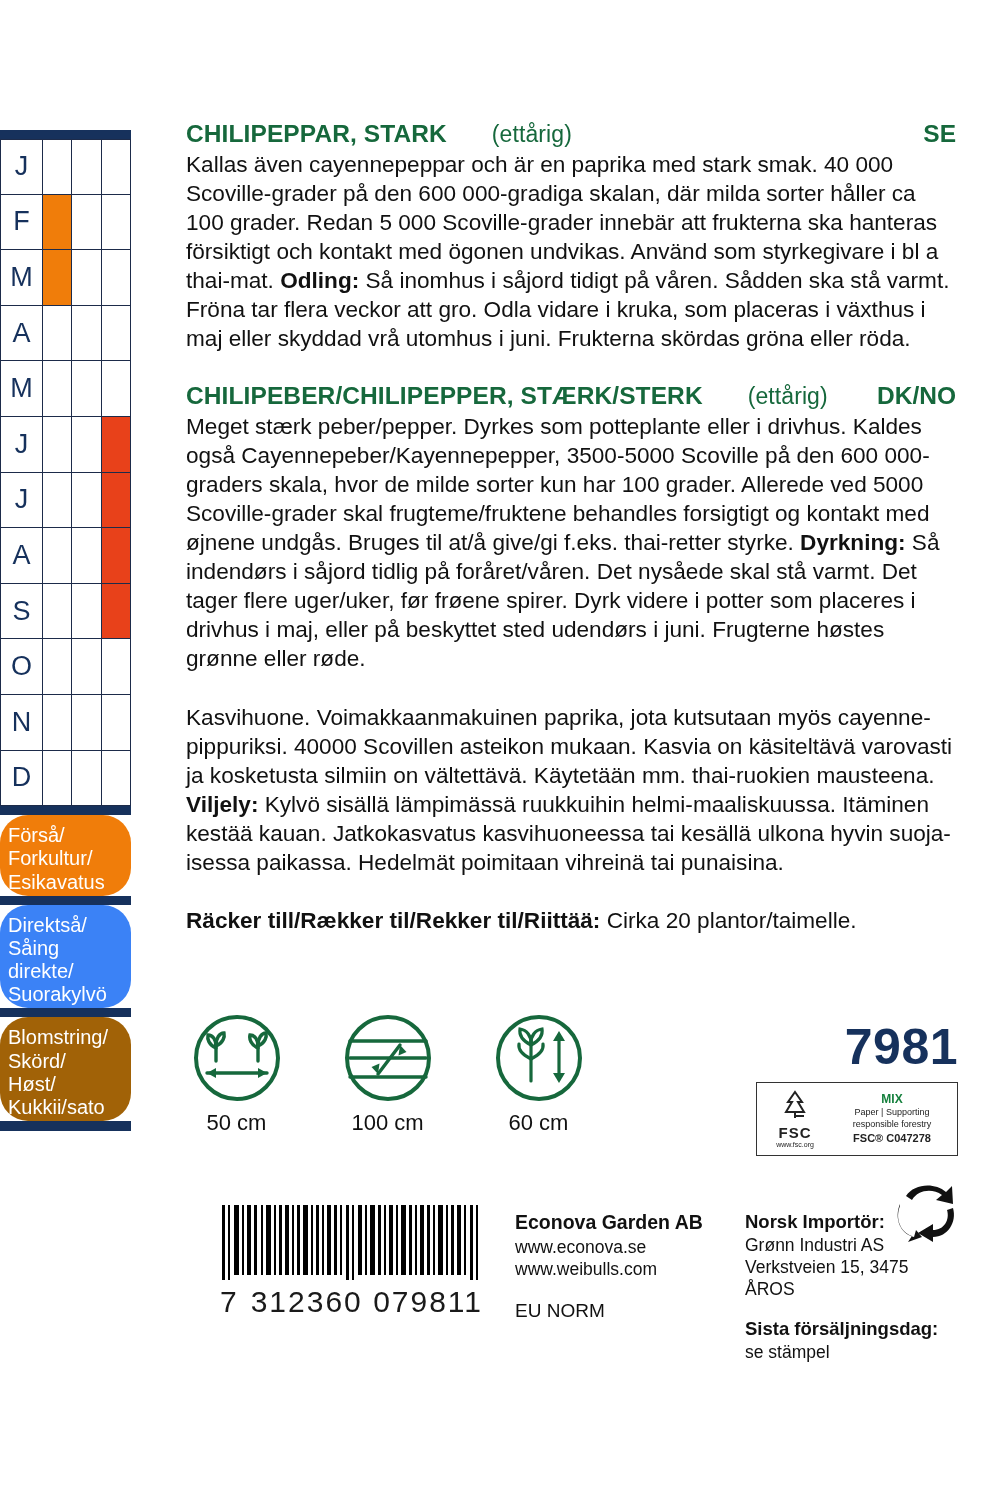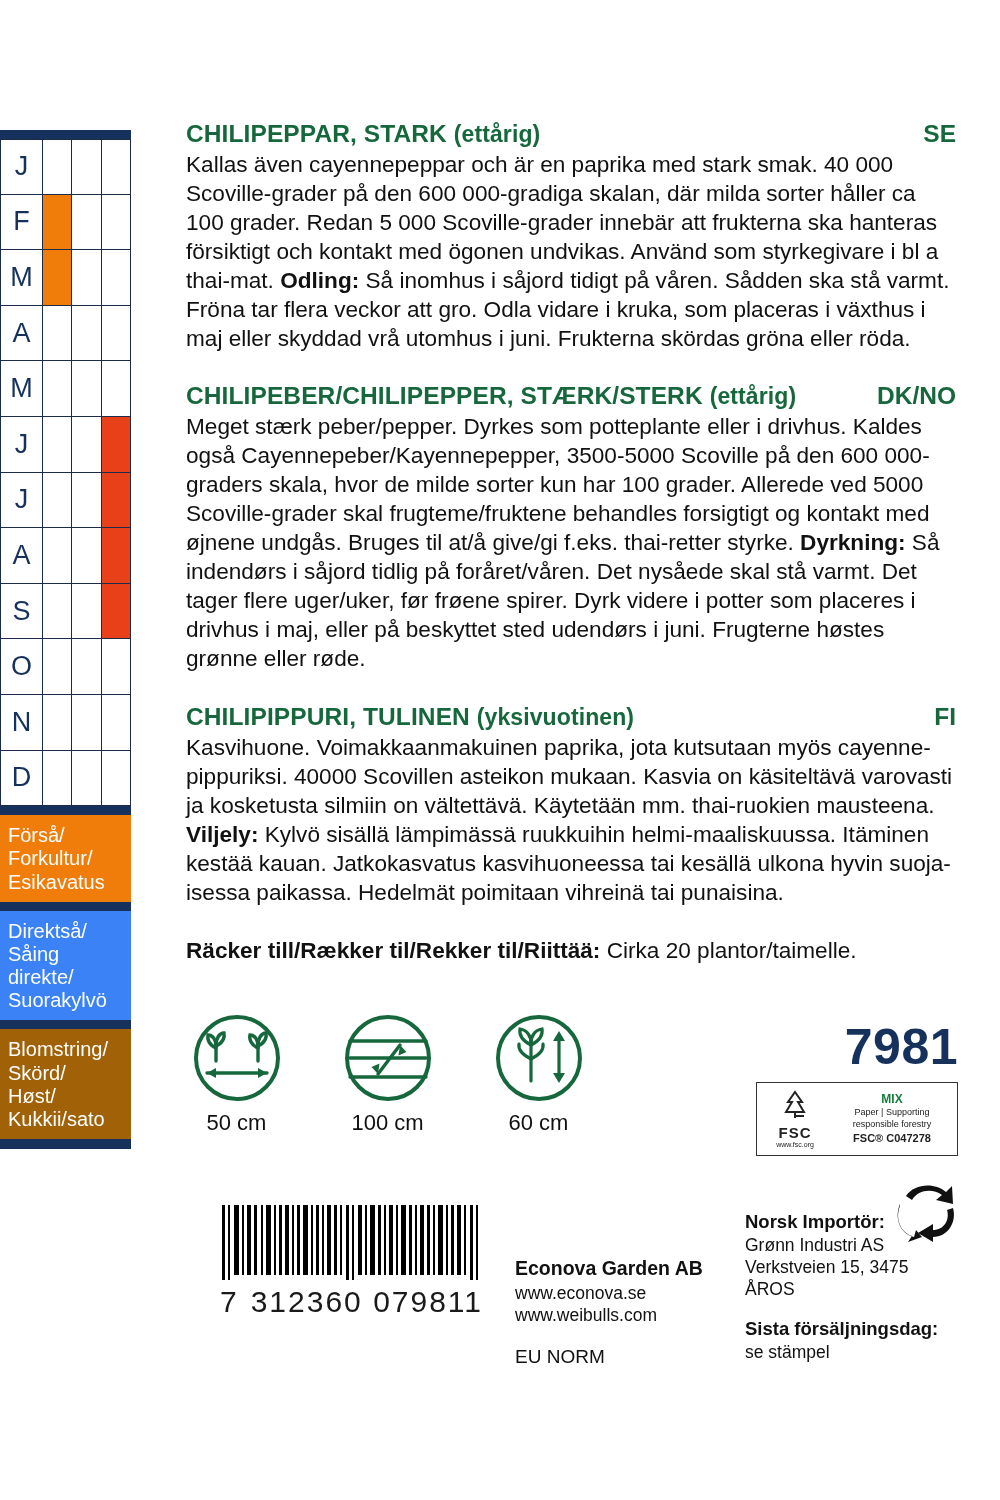"(ettårig)" .sec-title .annual { font-weight: bold -> normal; margin-left: none -> 38px }
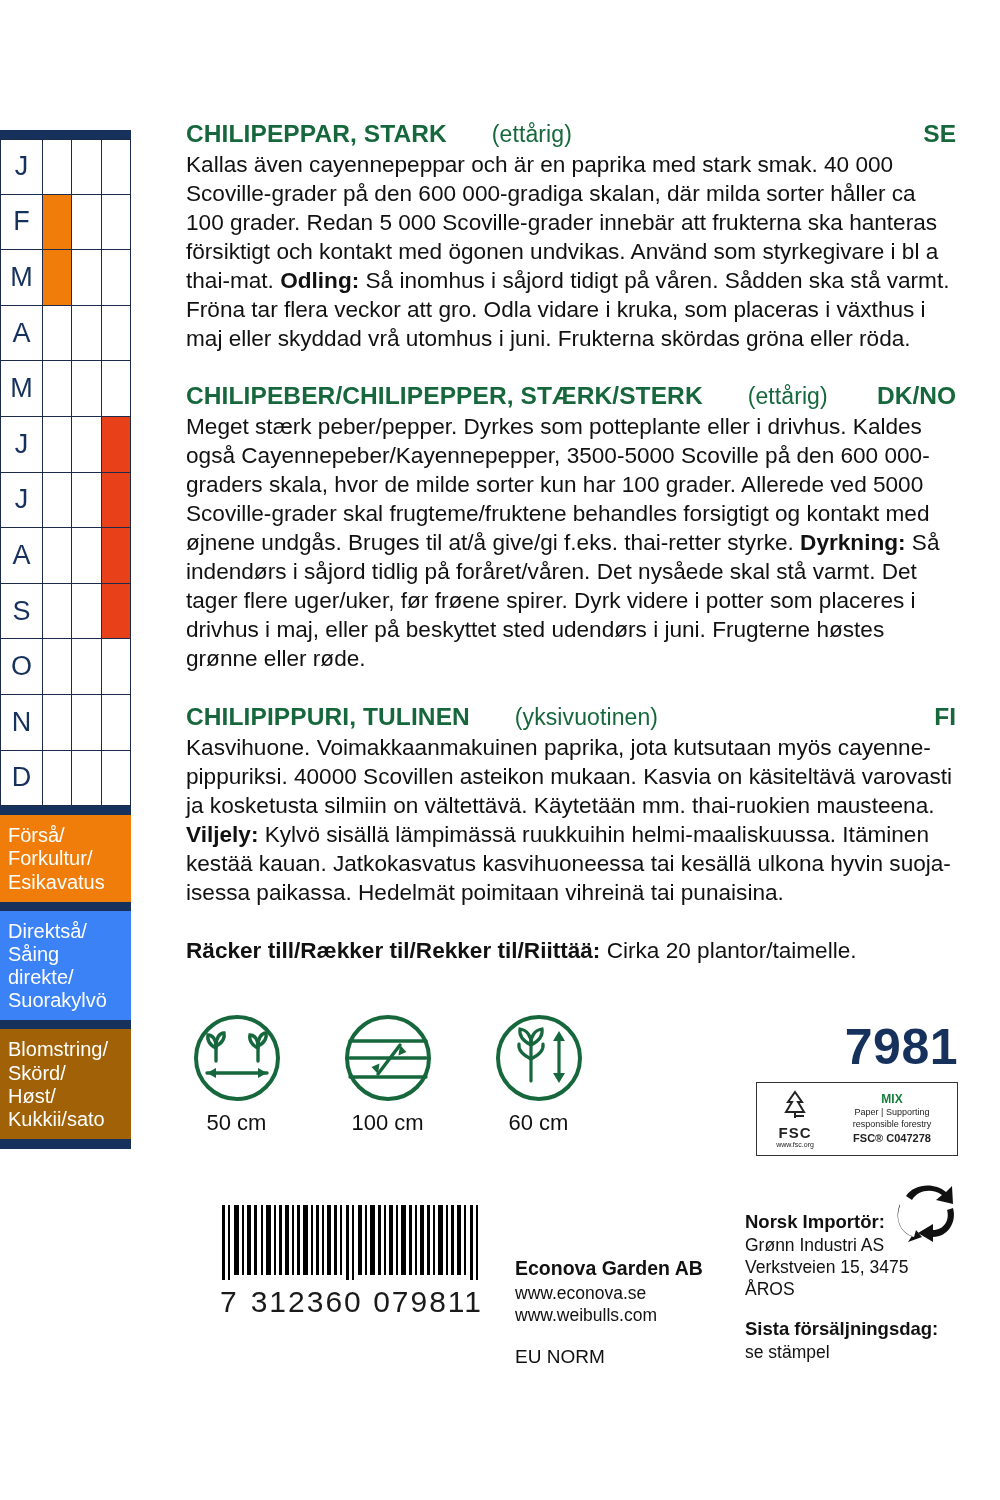"CHILIPIPPURI, TULINEN (yksivuotinen)" div.sec-head { html: <div> <div><span>CHILIPIPPURI, TULINEN</span> <span>(yksivuotinen)</span></div> <div>FI</div> </div> -> none }
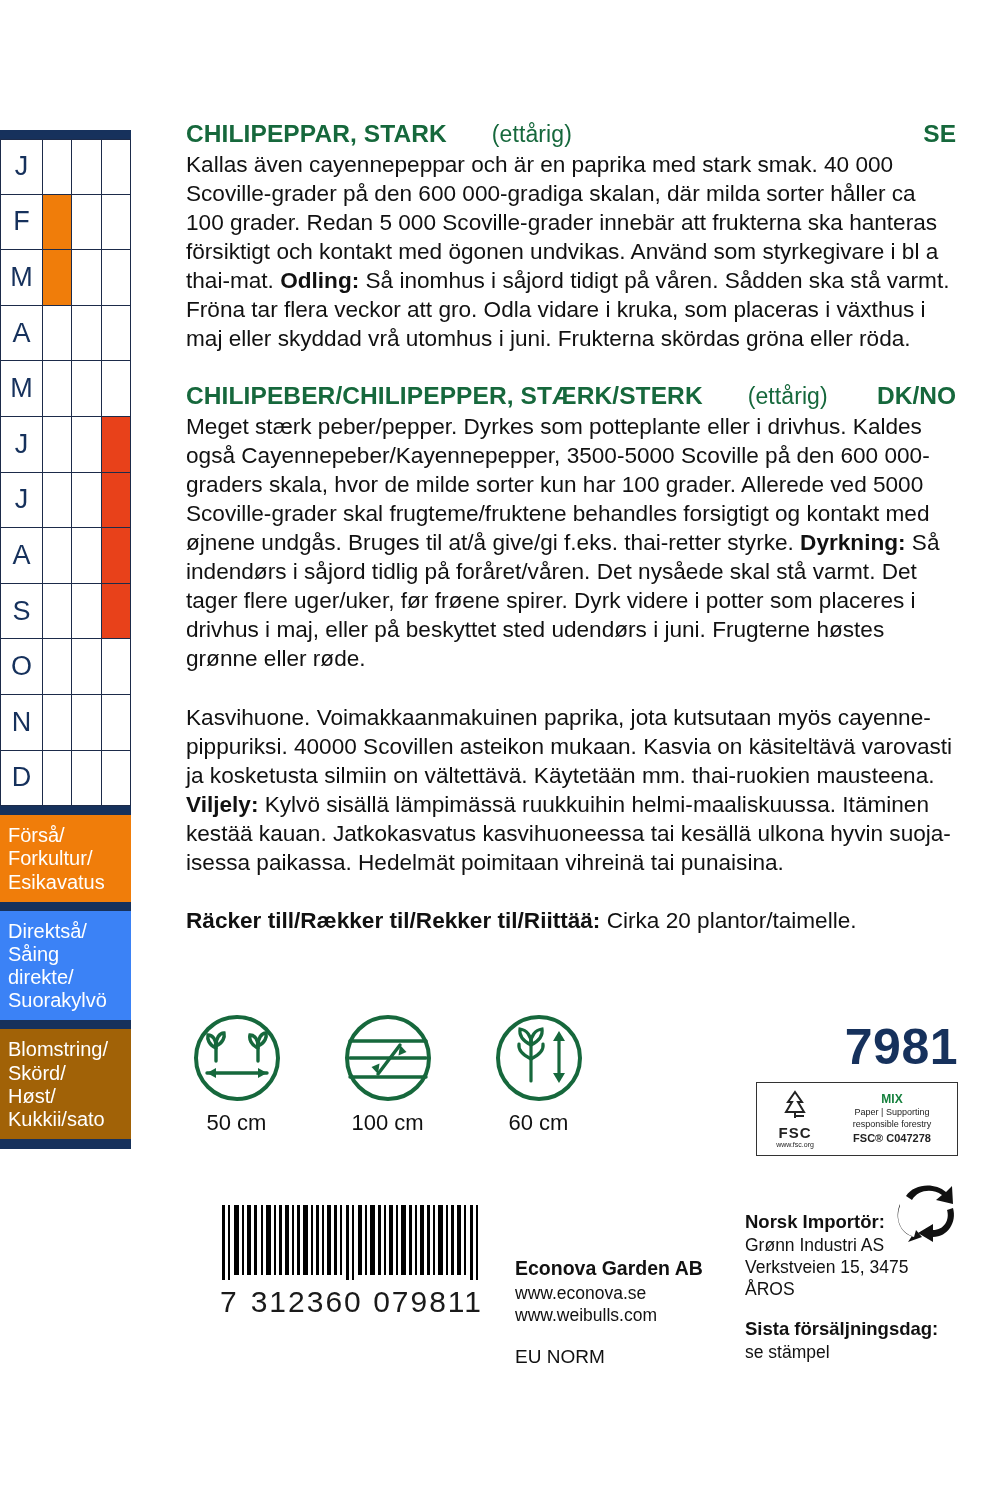"Förså/" .legend-box { border-radius: none -> 28px; padding: 9px 6px 8px 8px -> 9px 6px 2px 8px }
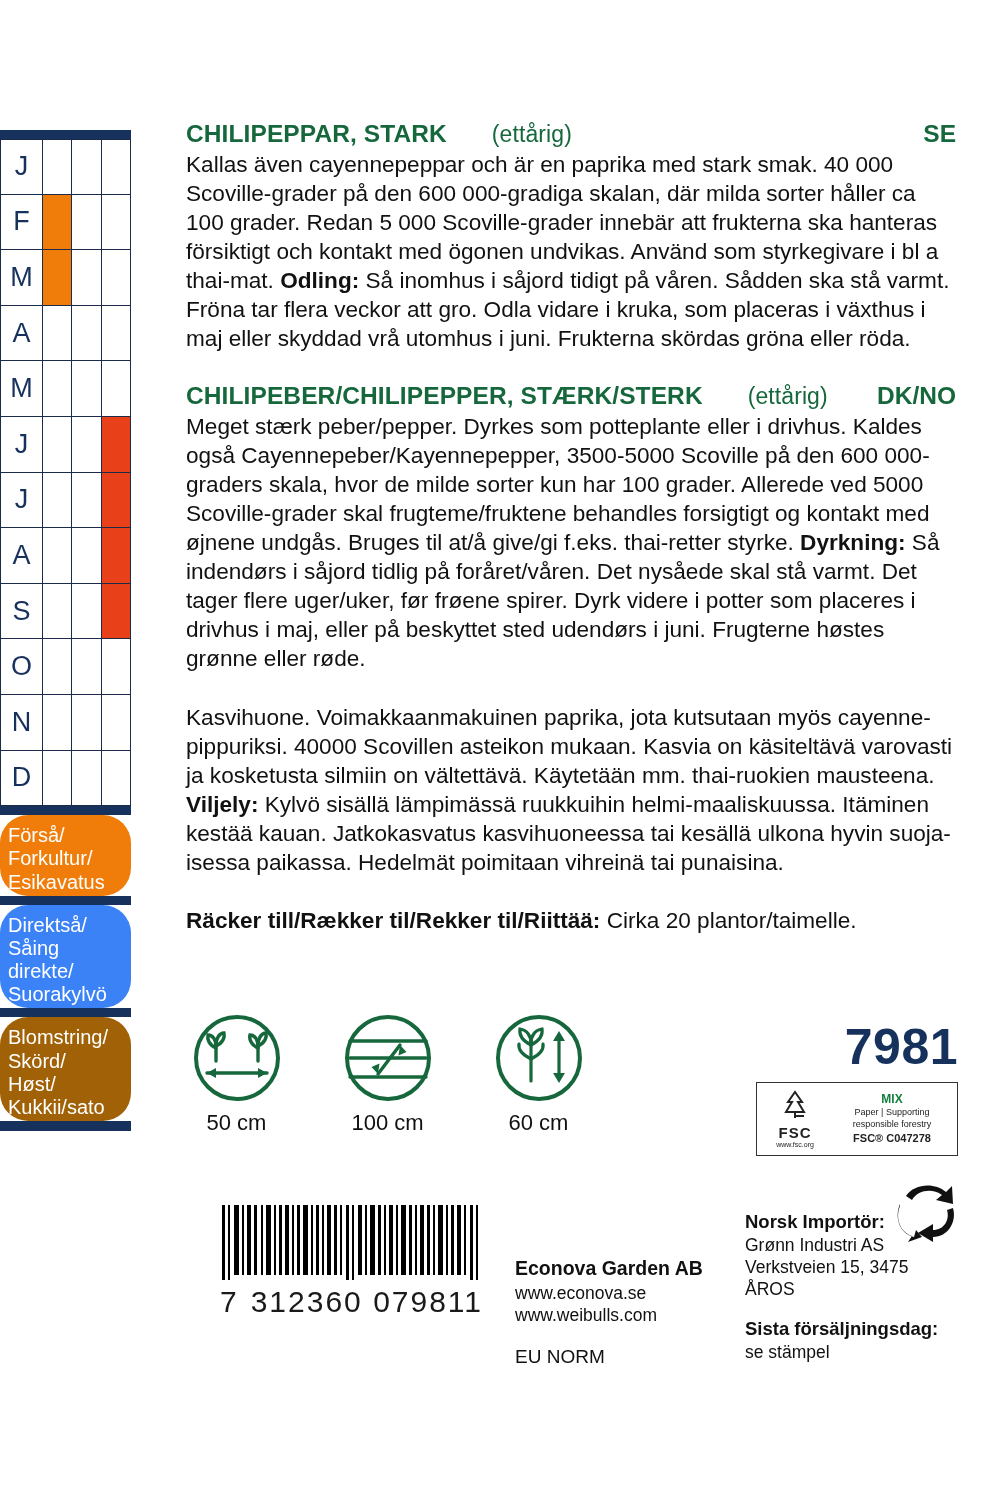"Econova Garden AB" #footer-mid { margin-top: 46px -> none }
